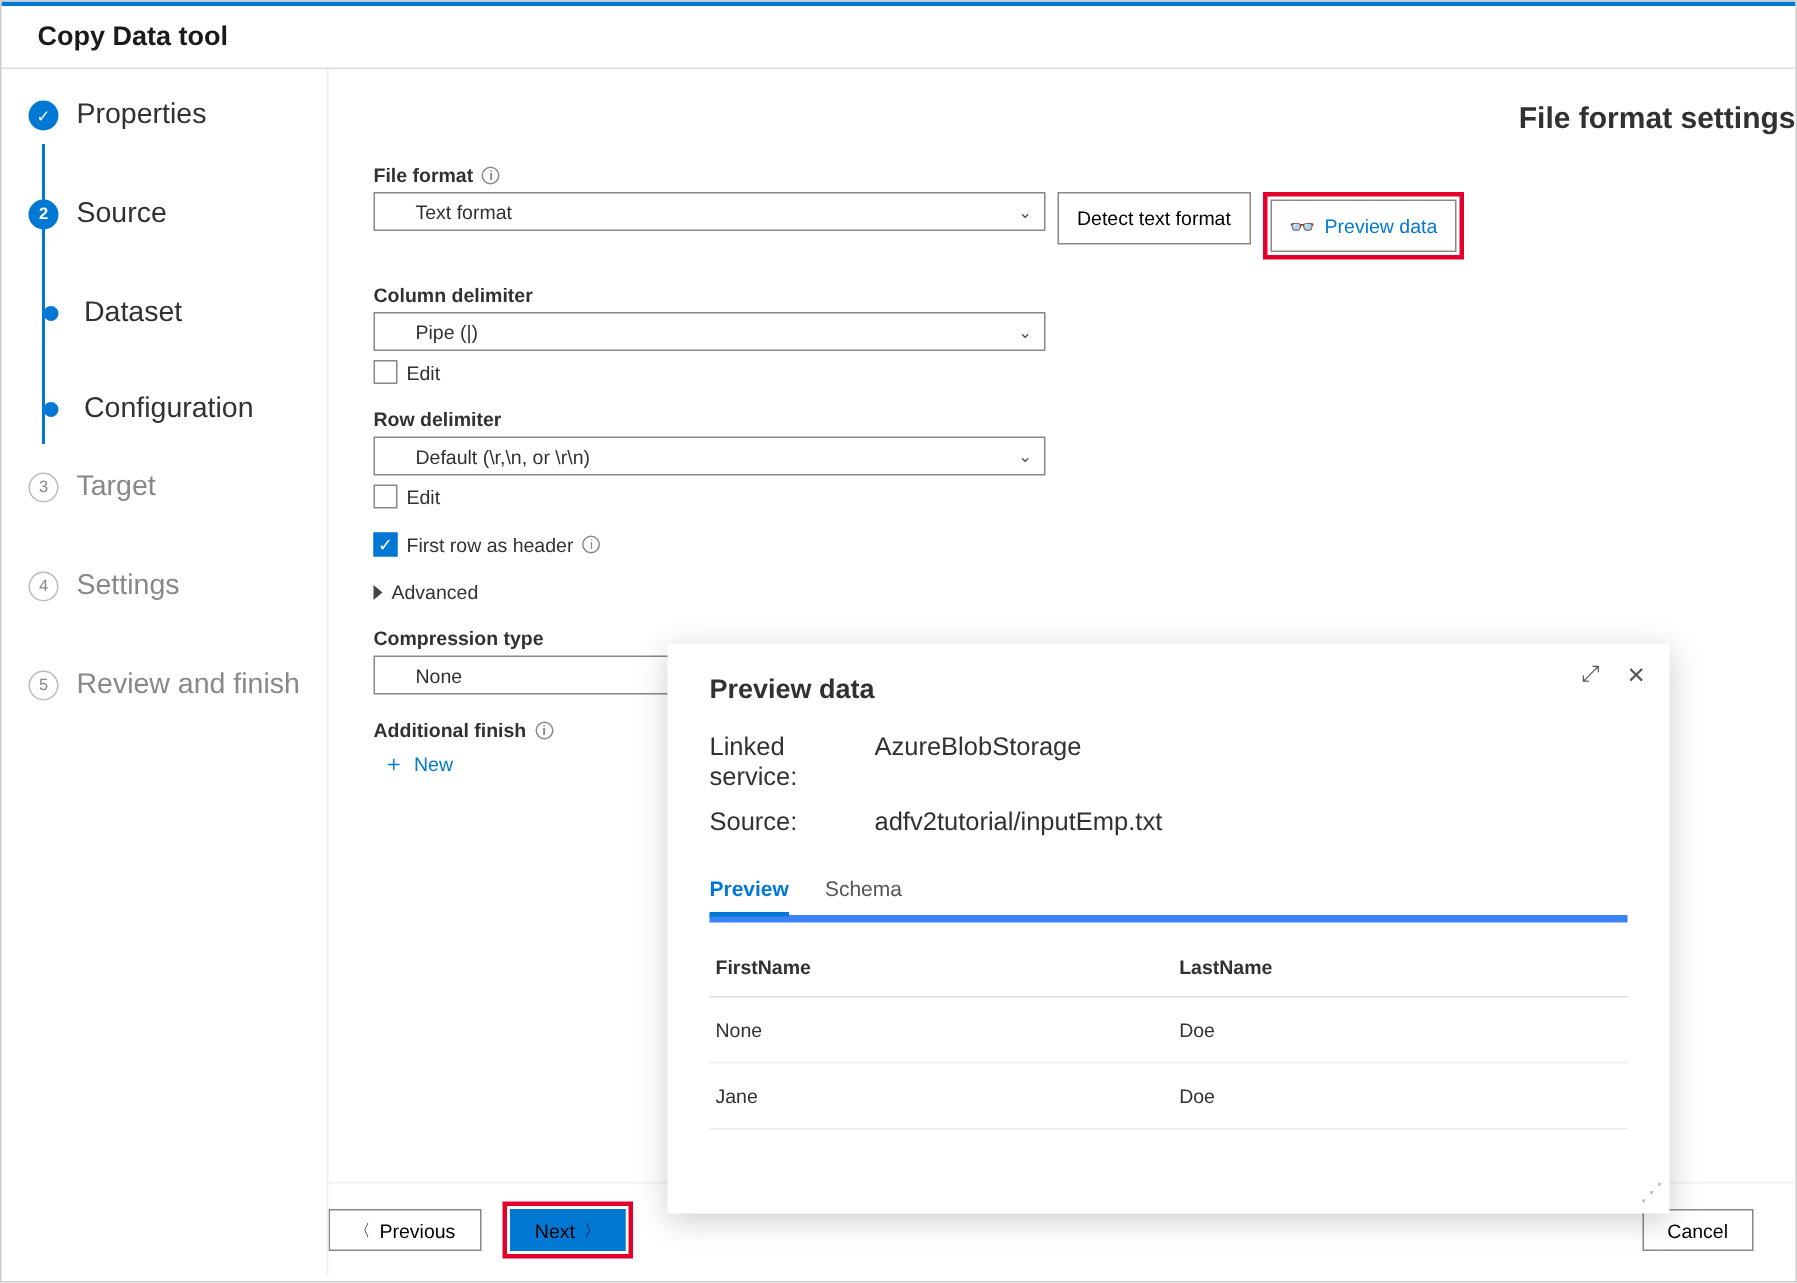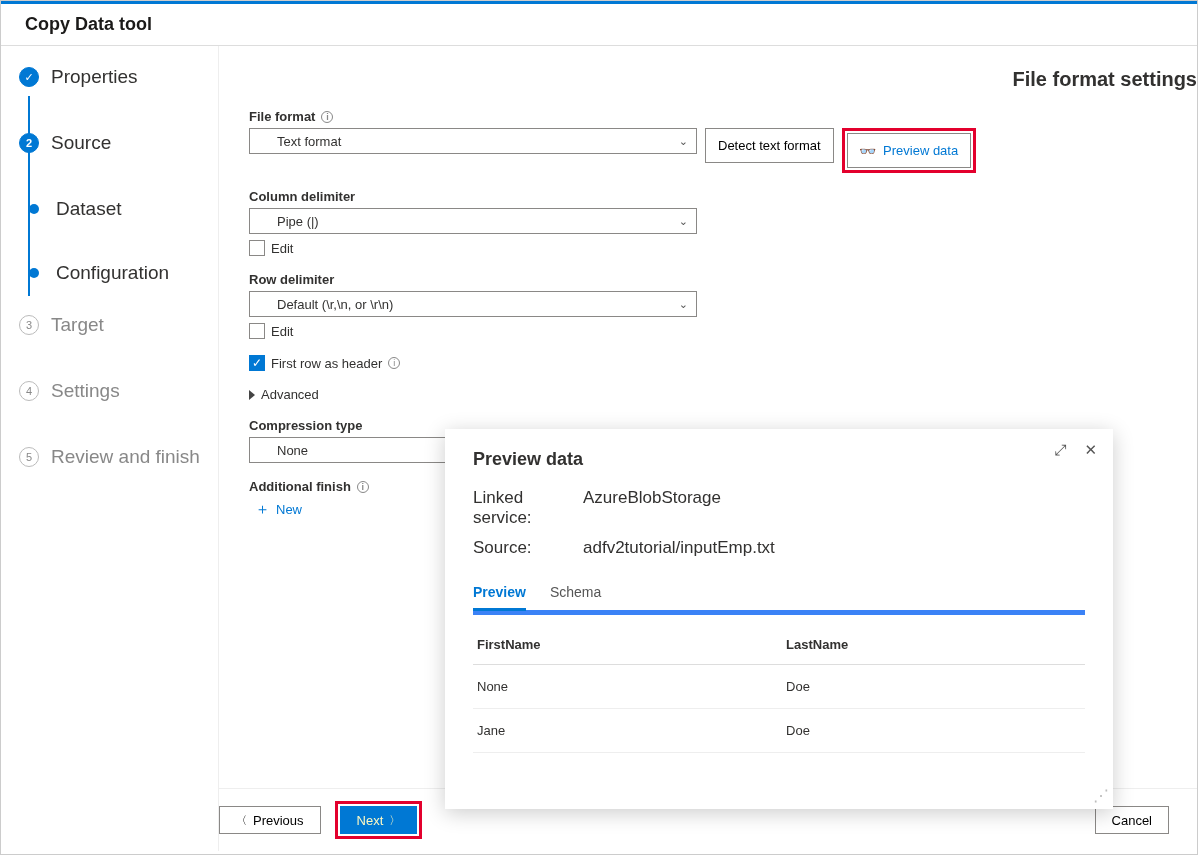"Next" .btn.primary { color: #fef9c3 -> #000000 }
